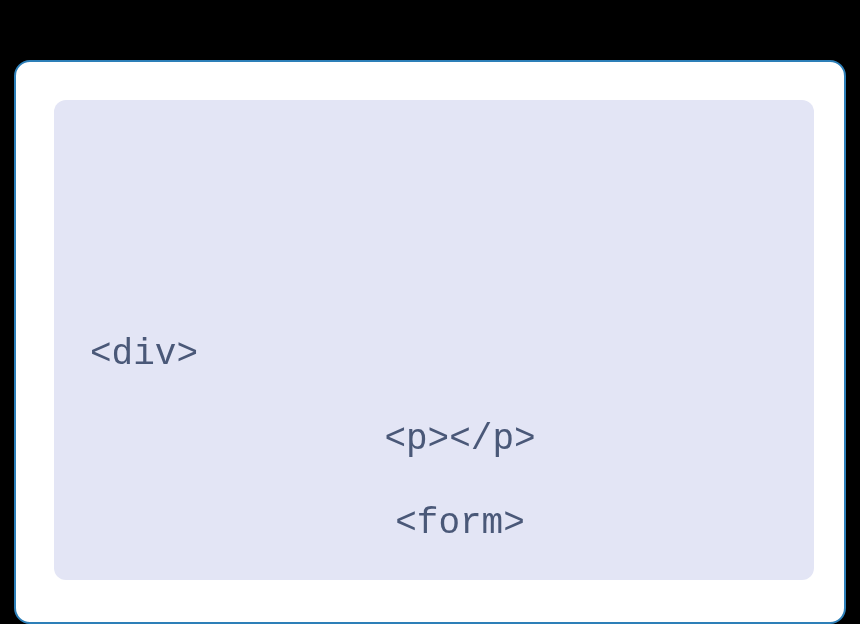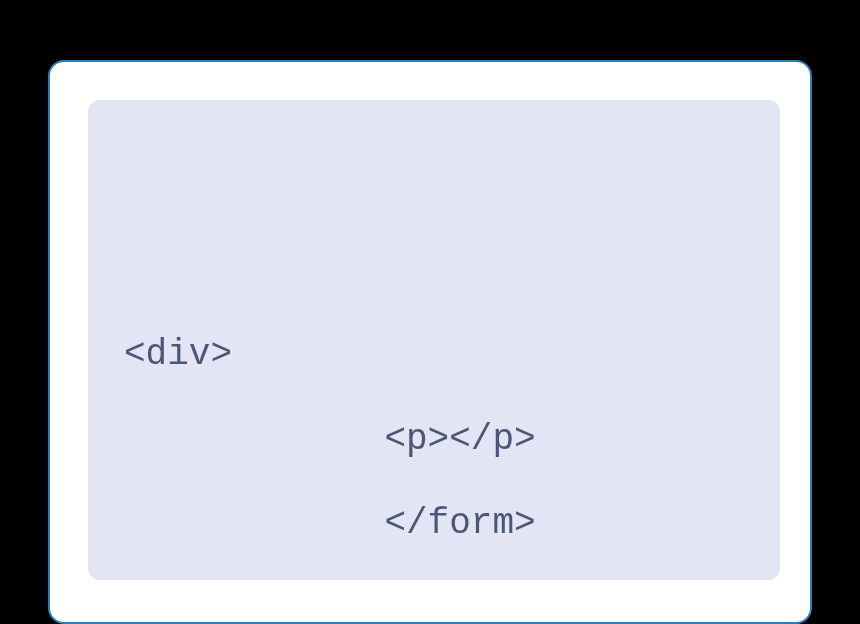"<div>" .card { width: 764px -> 832px }
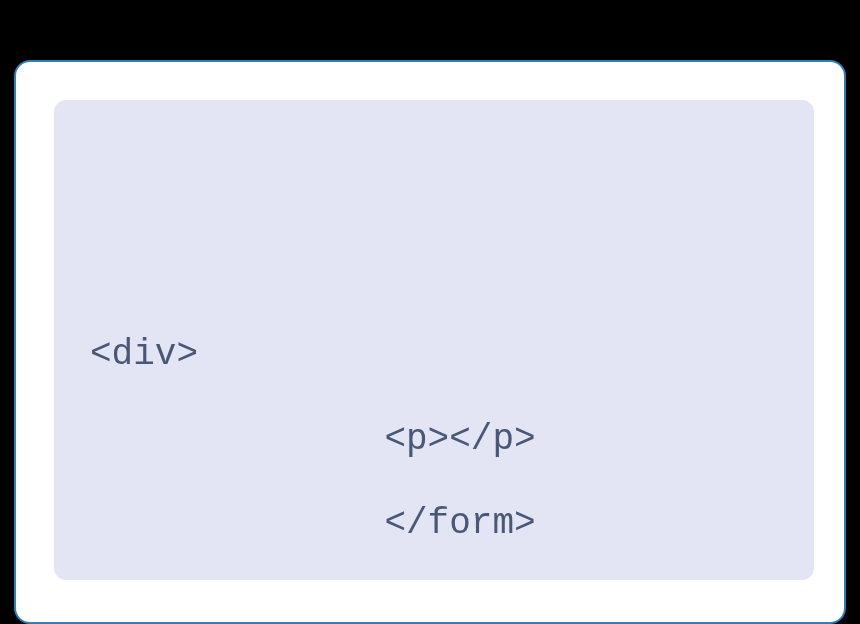"<form>" span.code-line { html: none -> <span>&lt;form&gt;</span> }
